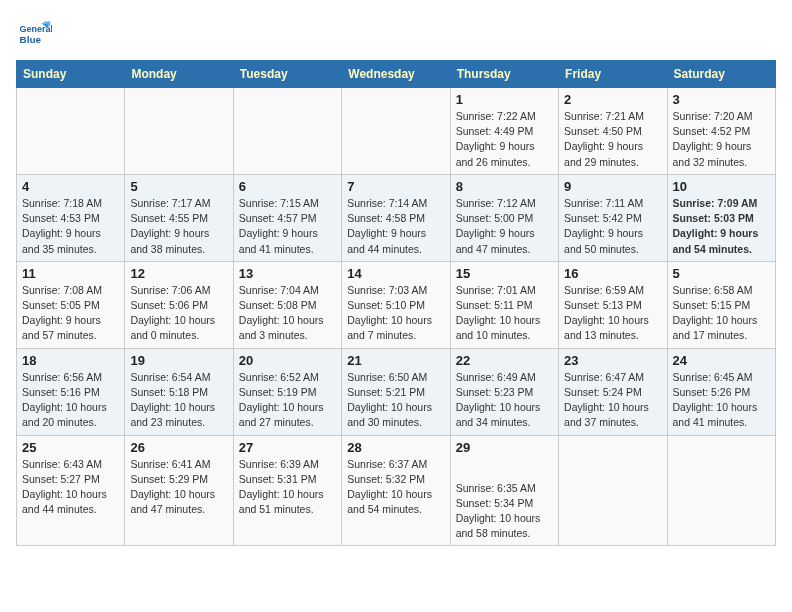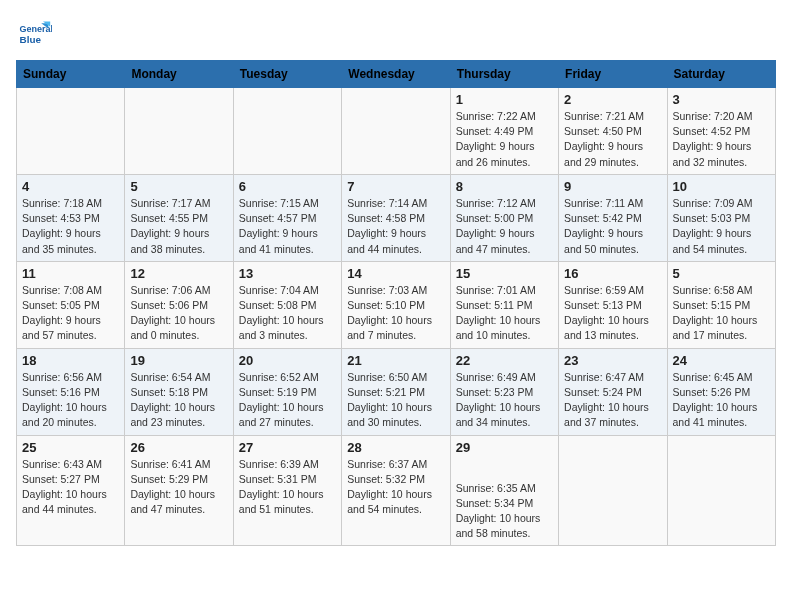"Sunday" thead tr th { color: #000000 -> #fef9c3 }
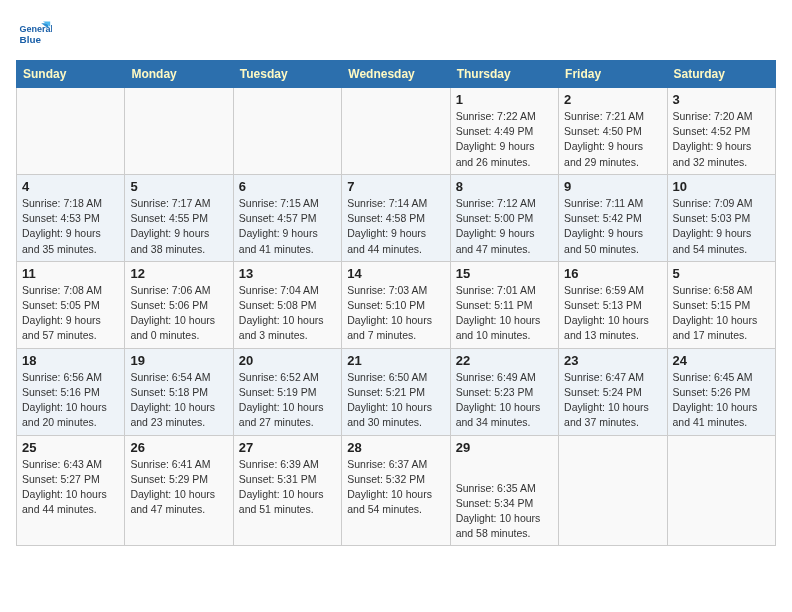"Sunrise: 7:09 AM" div.day-info { font-weight: none -> bold }
